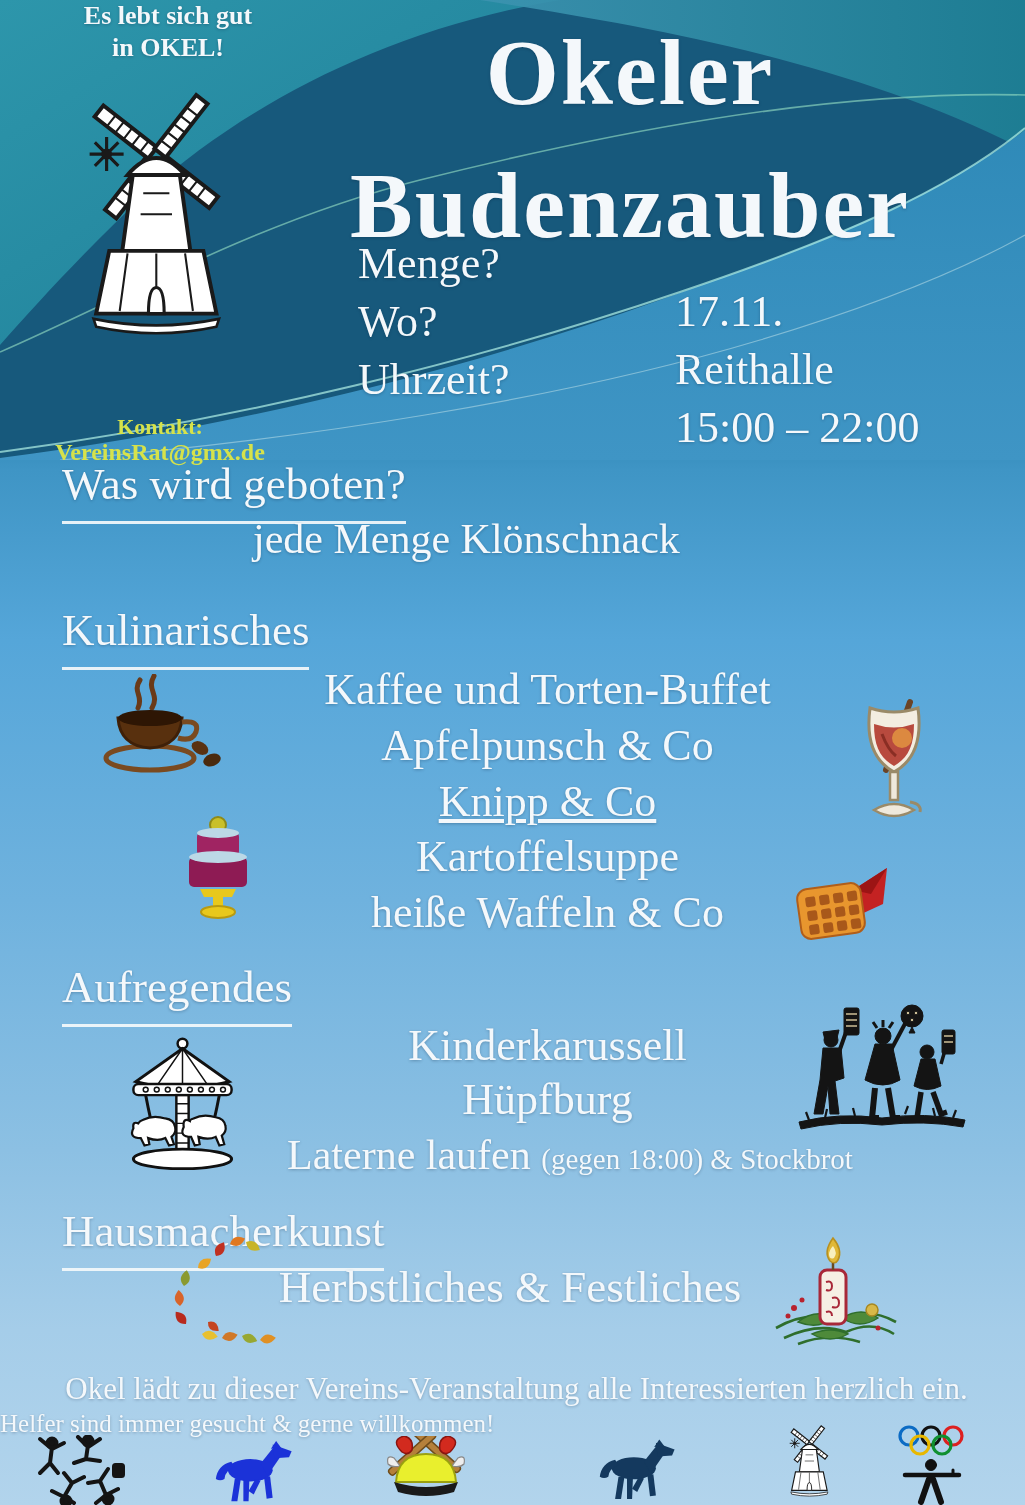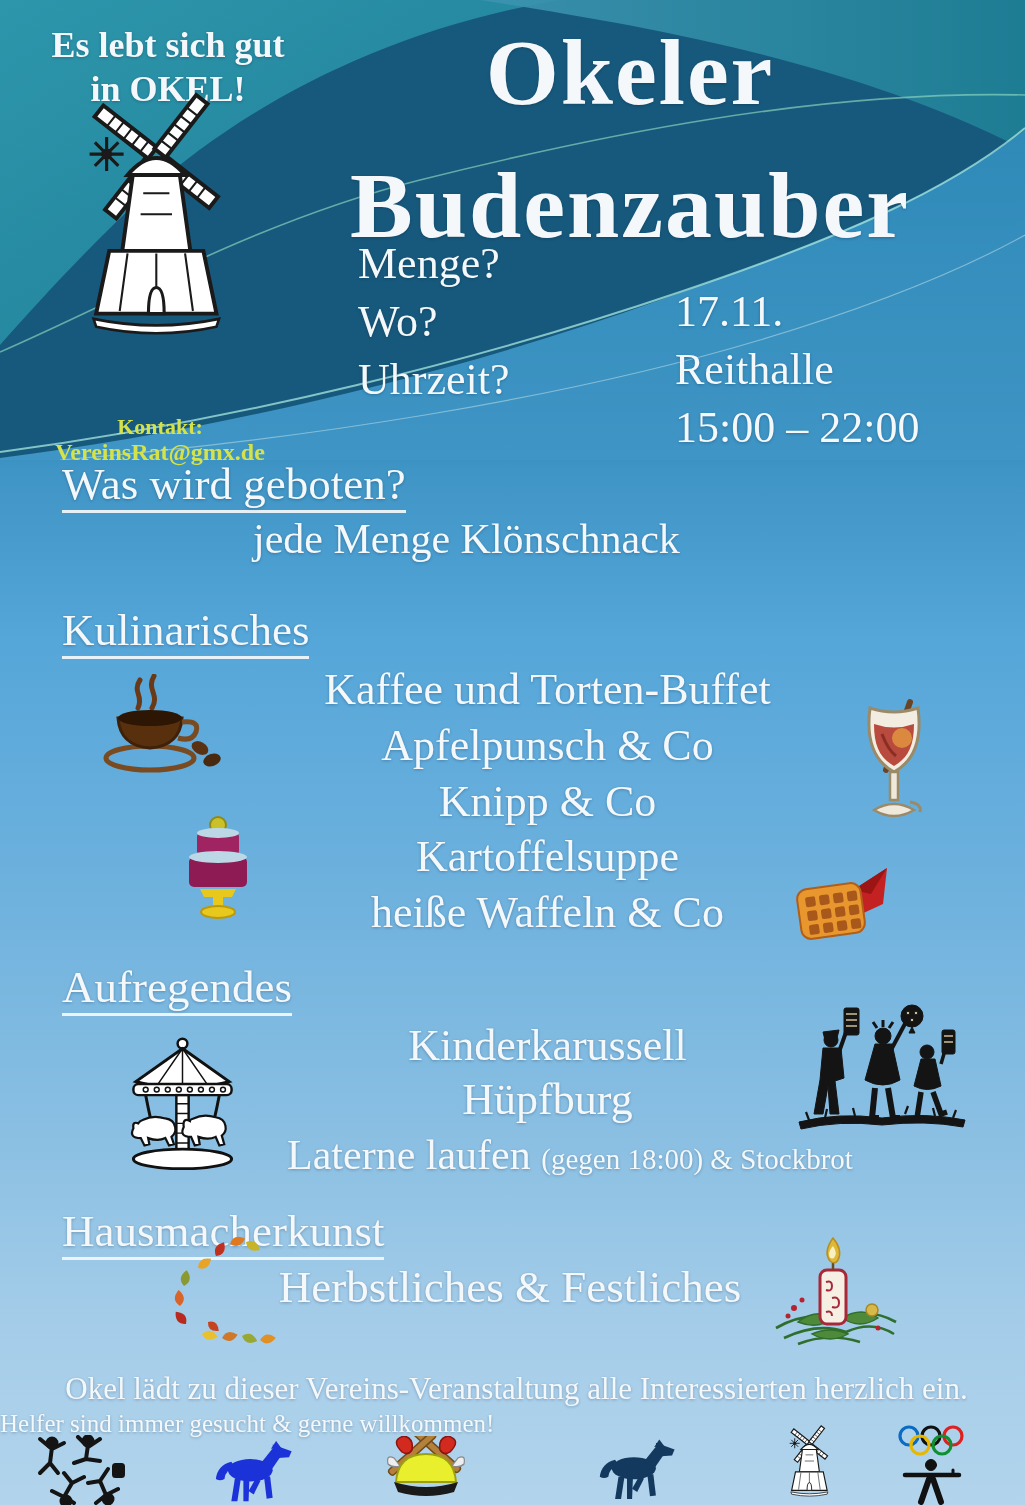"Es lebt sich gut" .tagline { font-size: 36px -> 26px; top: 24px -> 0 }
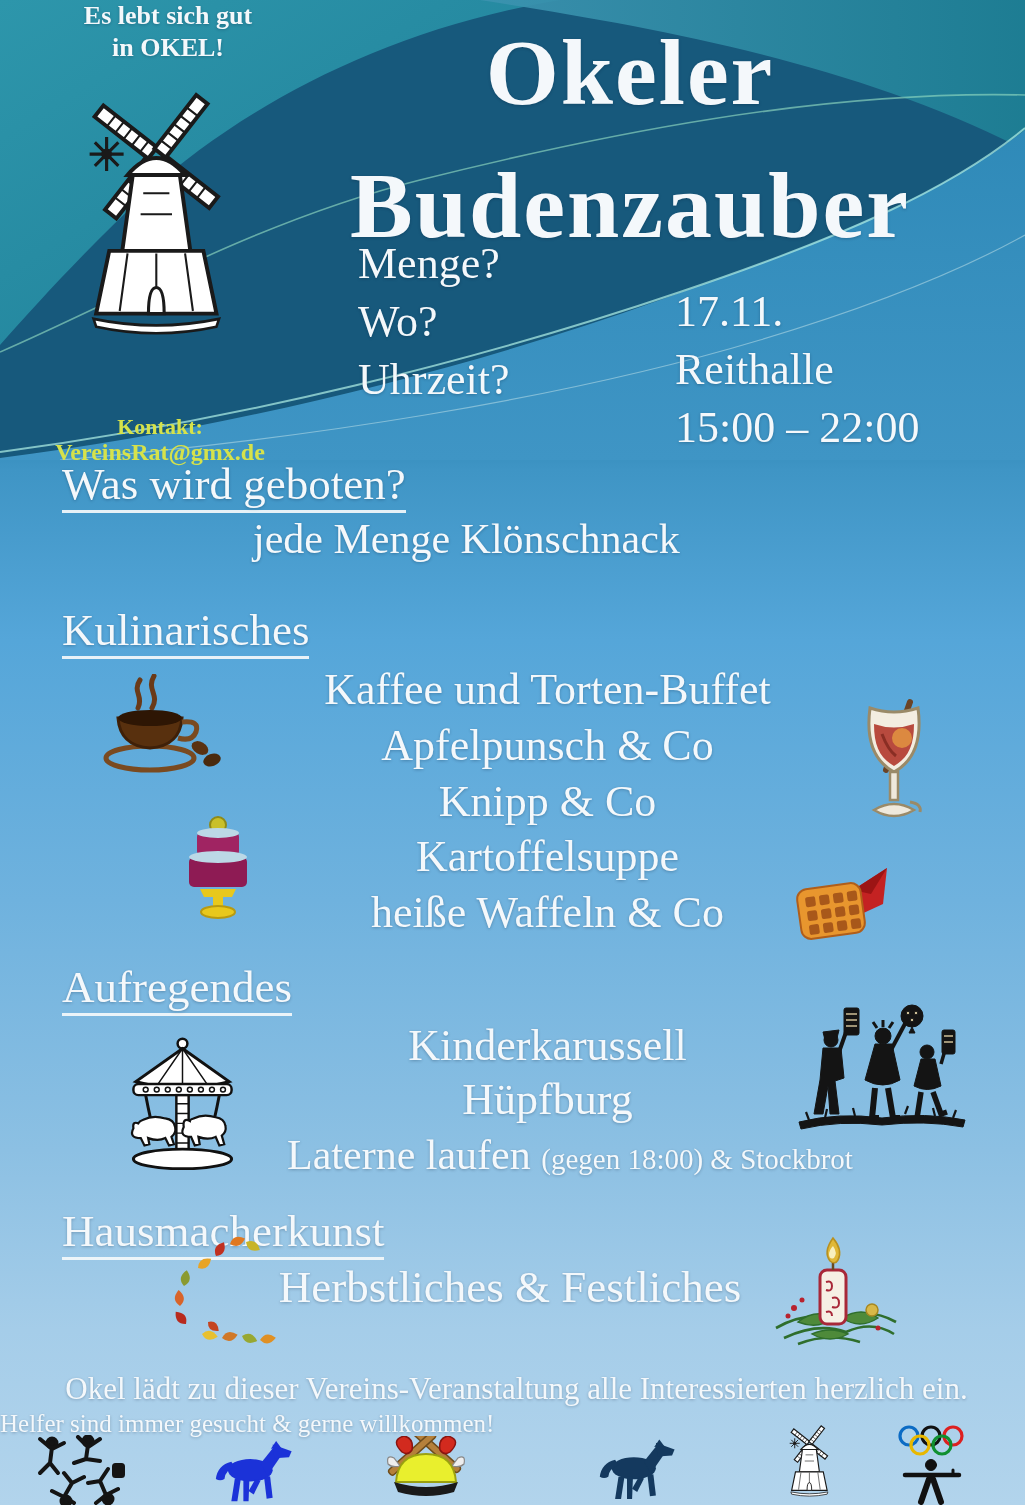"Was wird geboten?" .sec-head span { padding-bottom: 0 -> 11px }
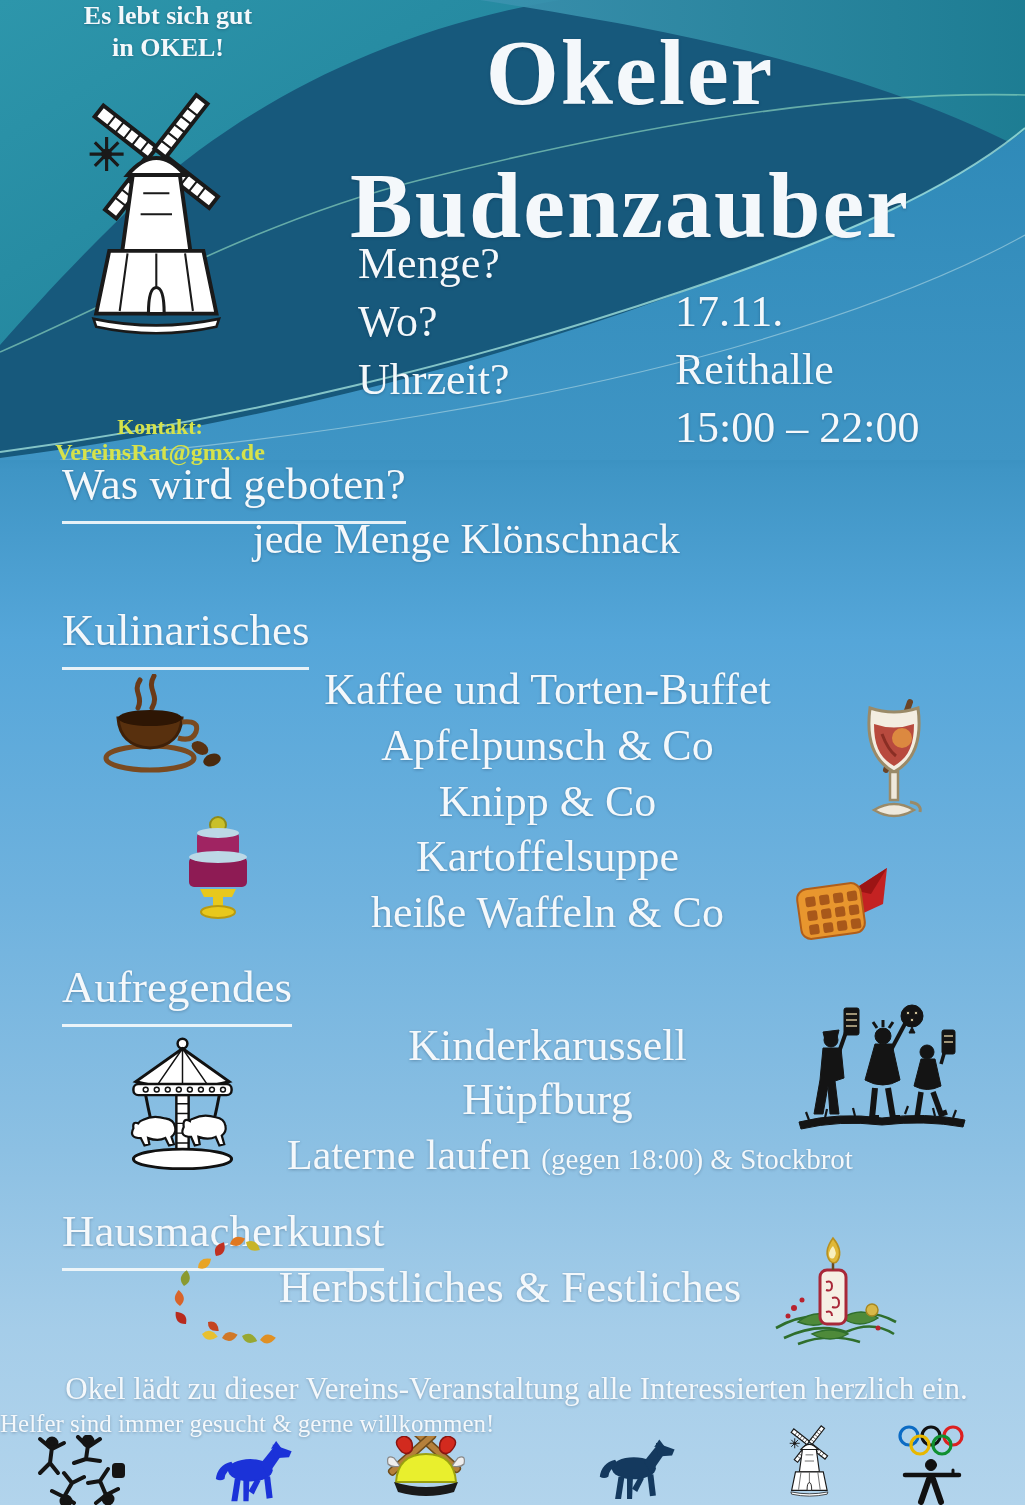"Knipp & Co" .ci3 { text-decoration: none -> underline }
